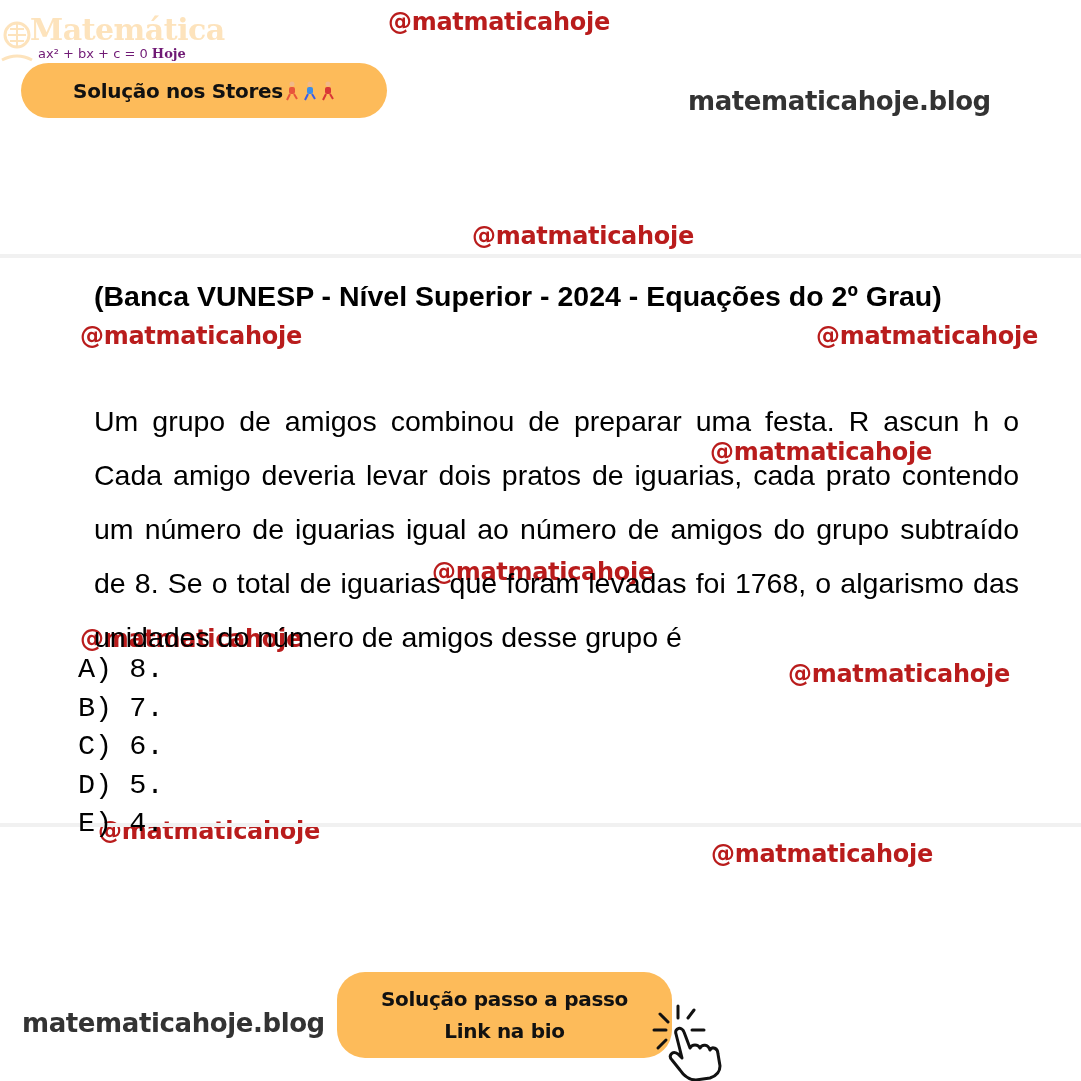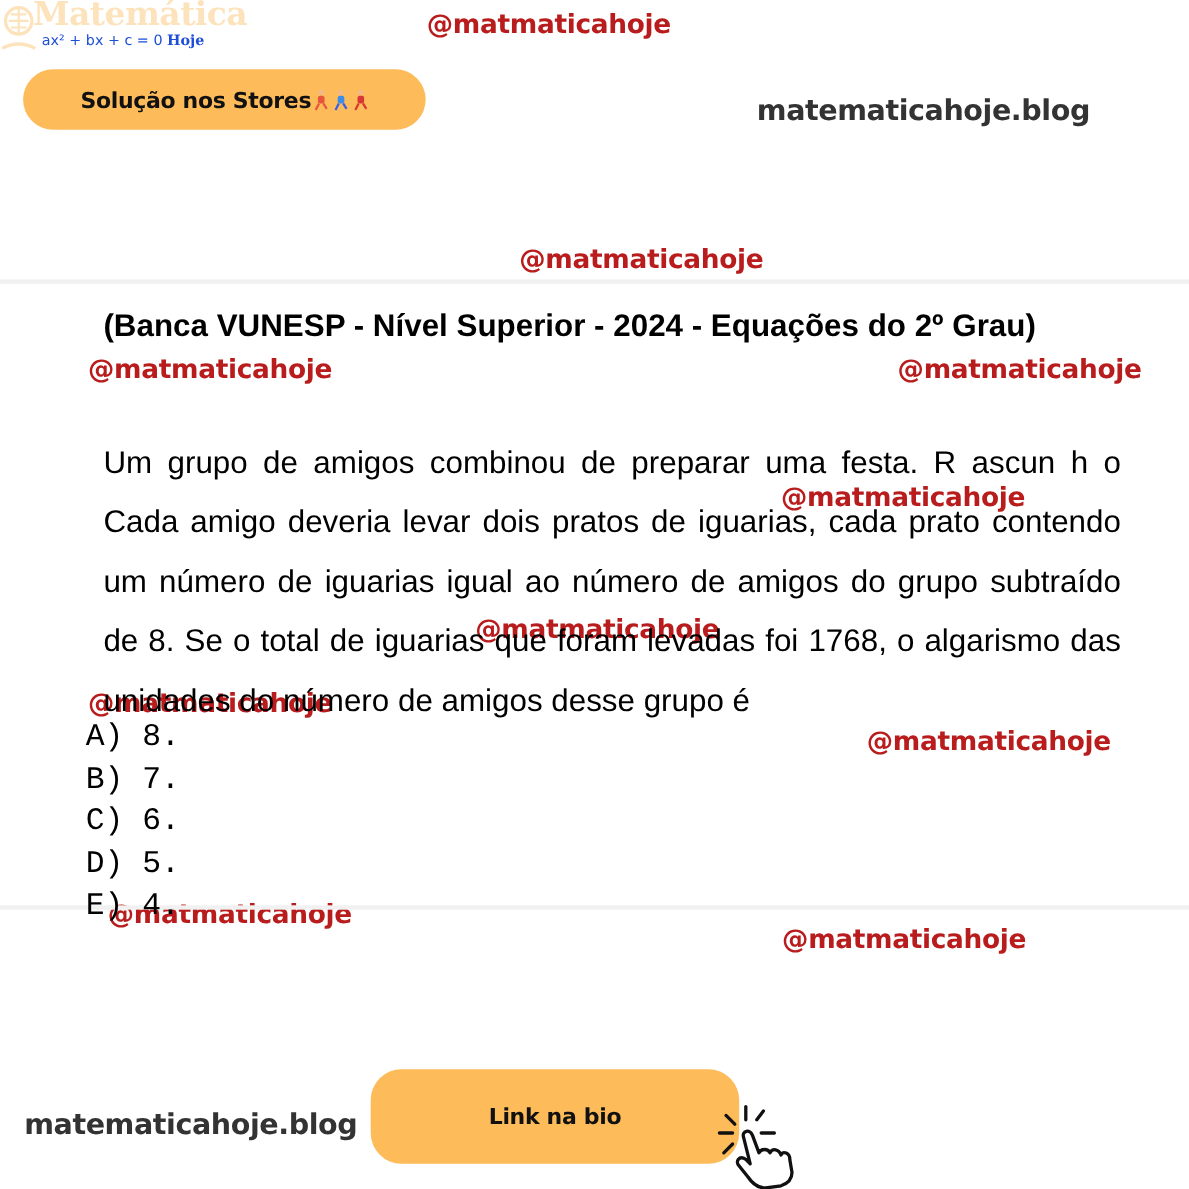"Matemática" .logo { top: 0 -> 16px }
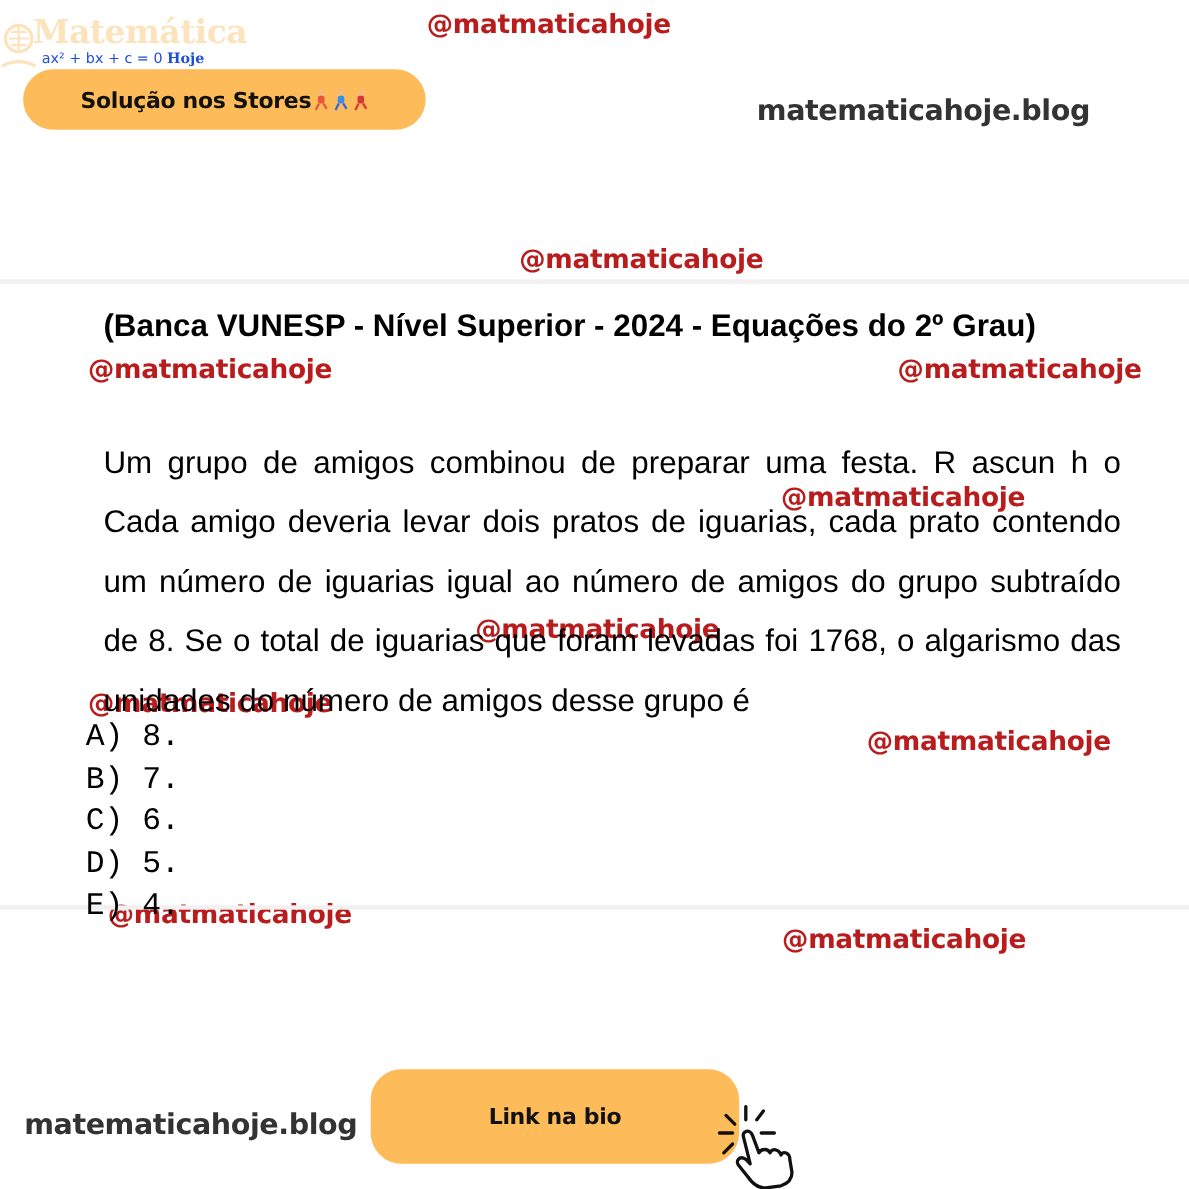"ax² + bx + c" .logo-sub { color: #1d4ed8 -> #701a75 }
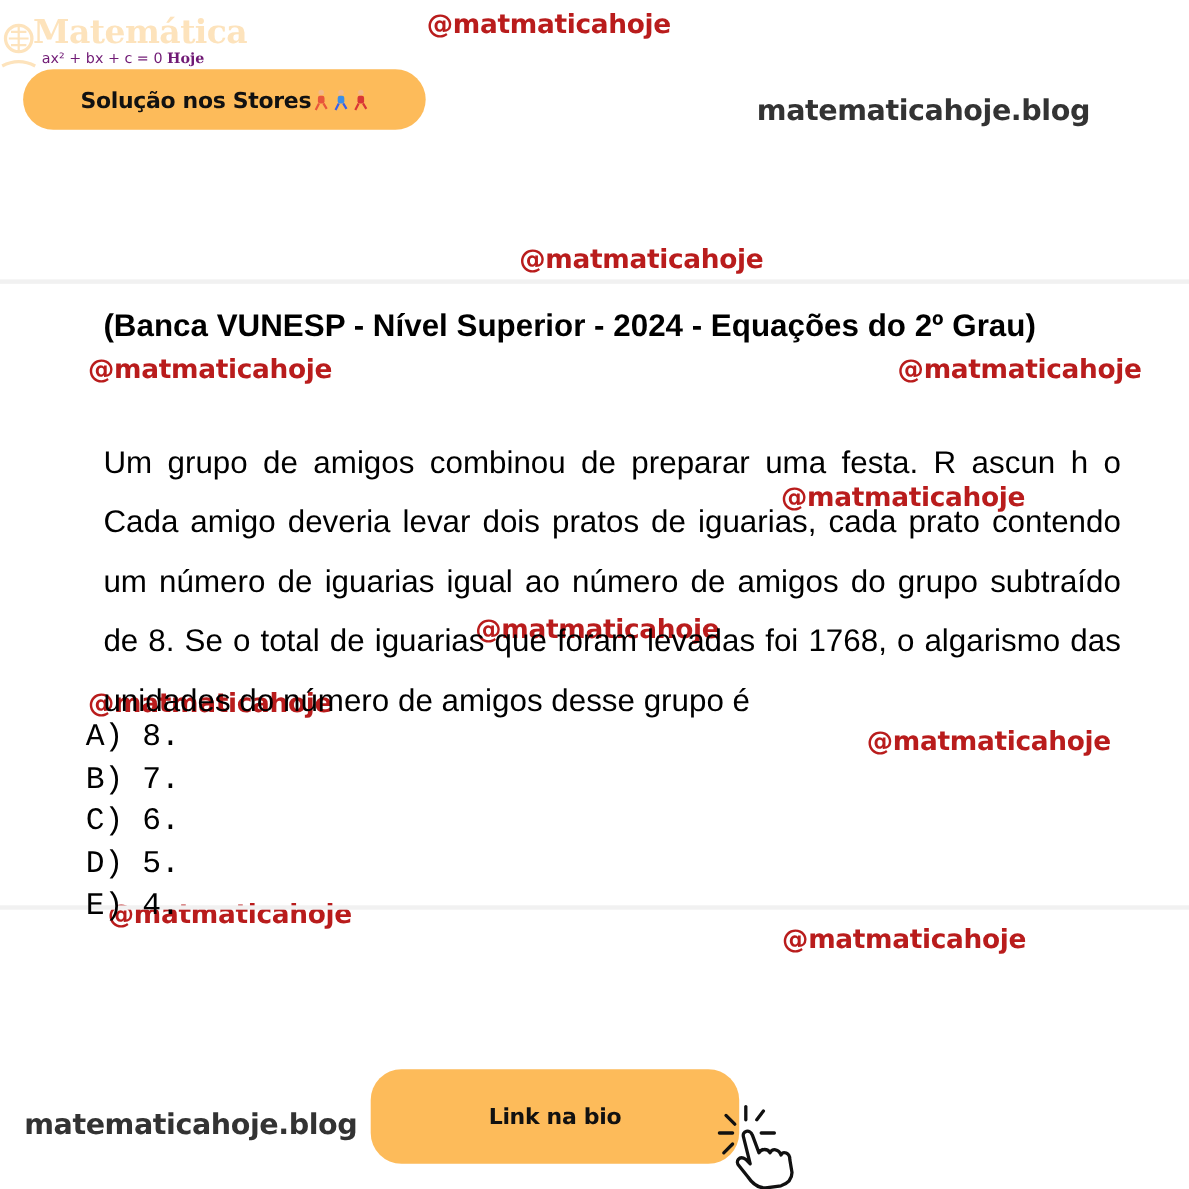"Solução passo a passo" span { html: none -> <span>Solução passo a passo</span> }
